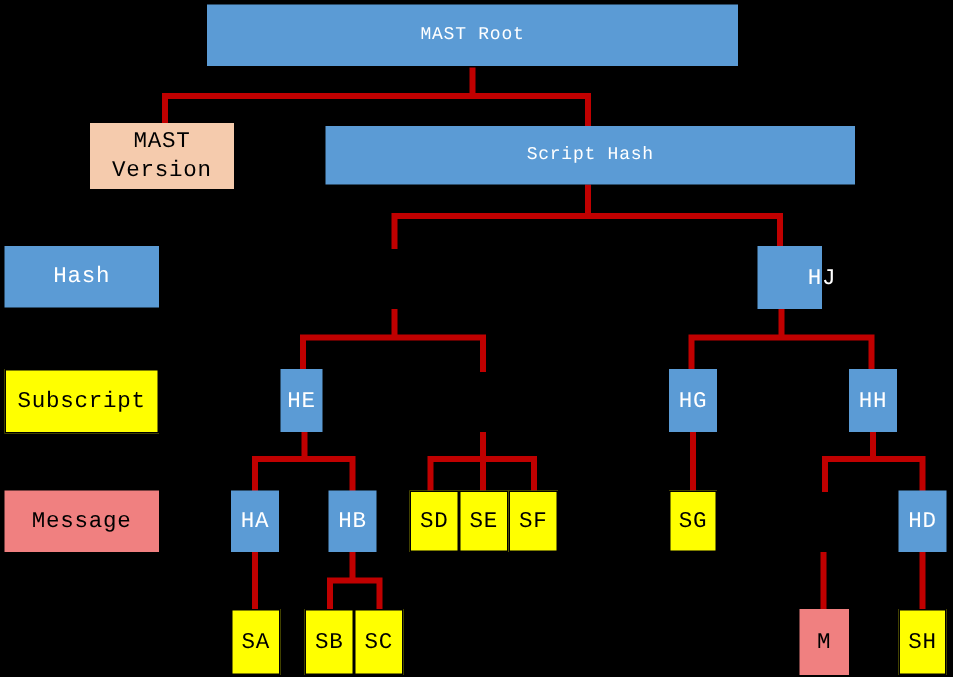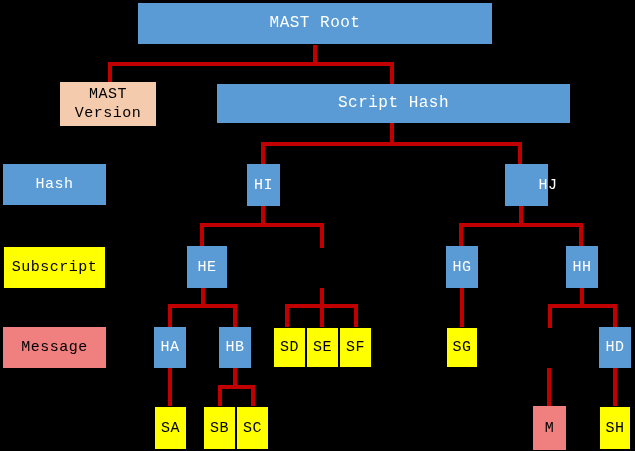"MAST Root" .big { font-size: 16px -> 12px }
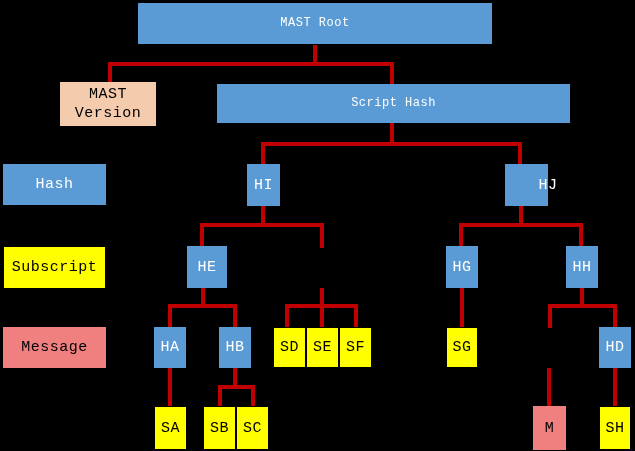"HI" div.box { html: <div>HI</div> -> none }
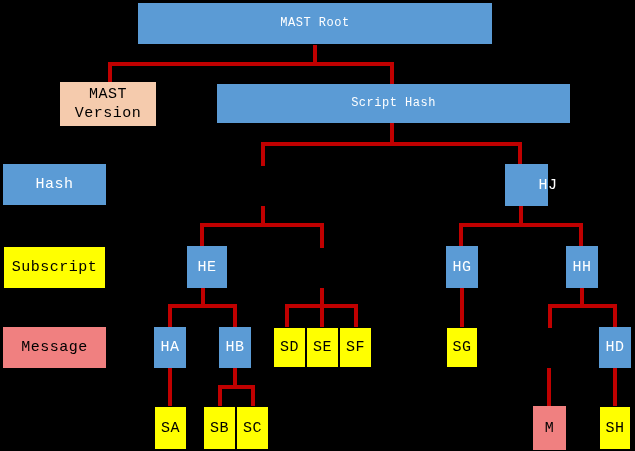"HE" div.box { width: 40px -> 28px }
